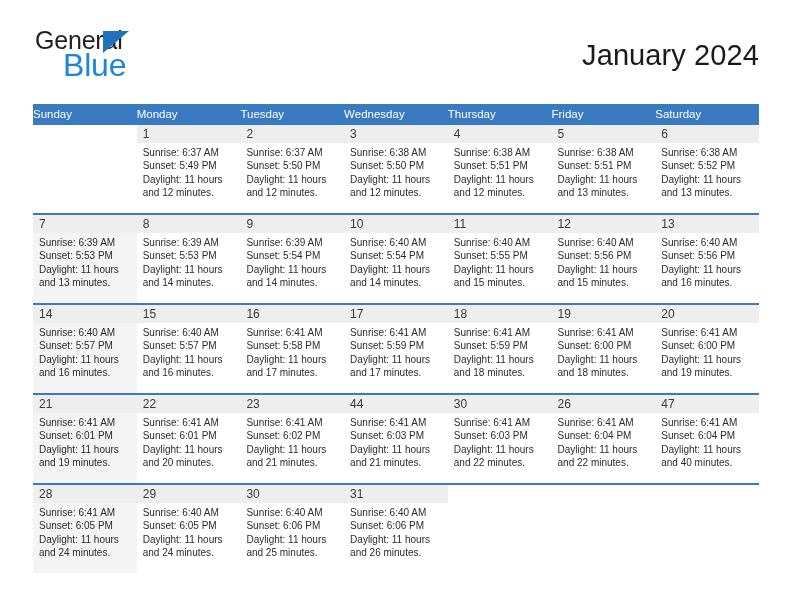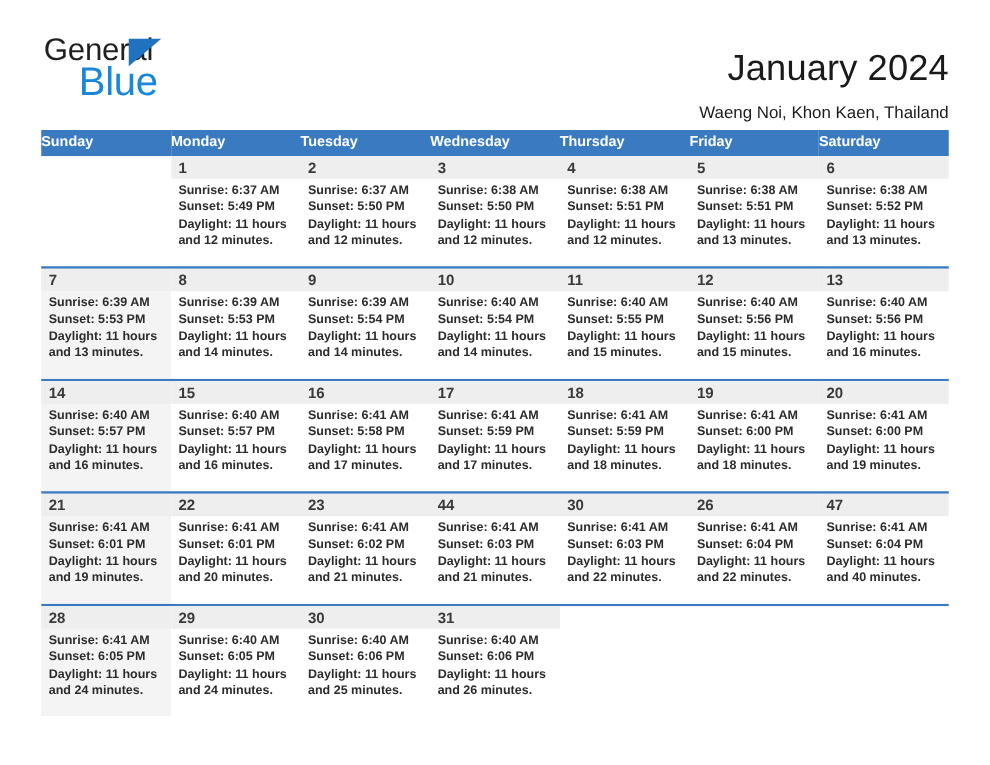"Waeng Noi, Khon Kaen, Thailand" div.cal-subtitle { html: <div>Waeng Noi, Khon Kaen, Thailand</div> -> none }
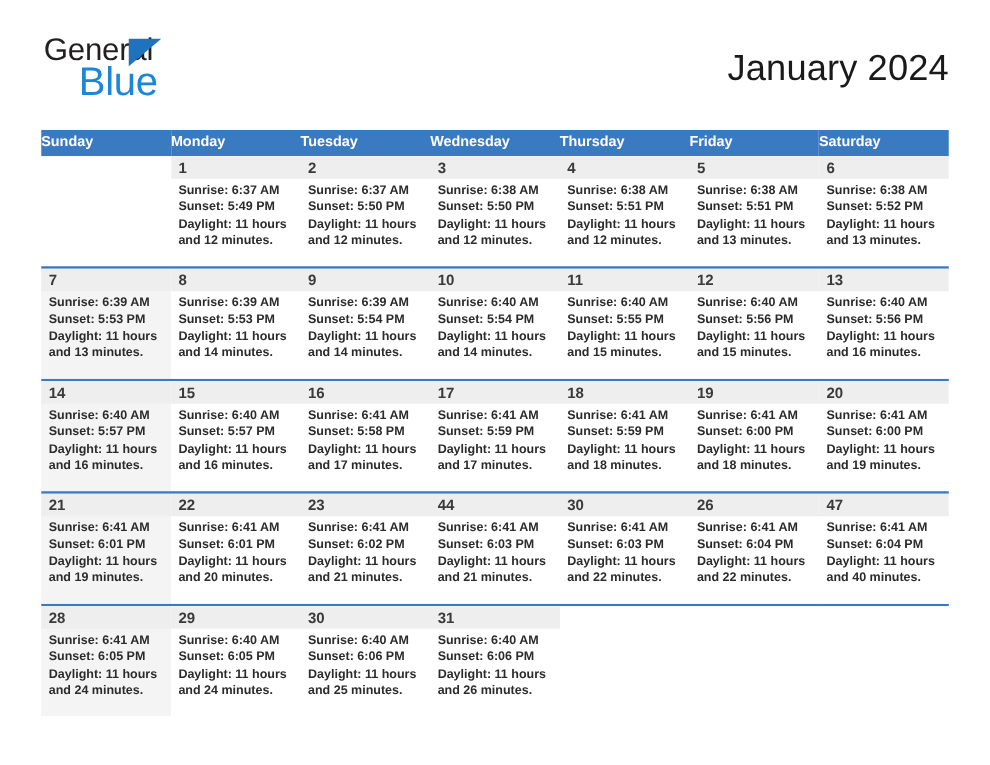"Sunday" .calendar th, .calendar td { font-weight: bold -> none }
